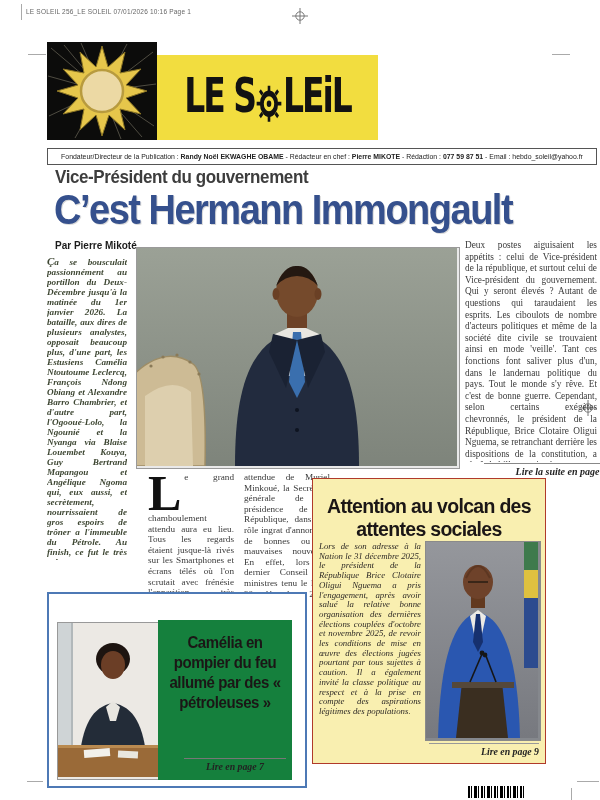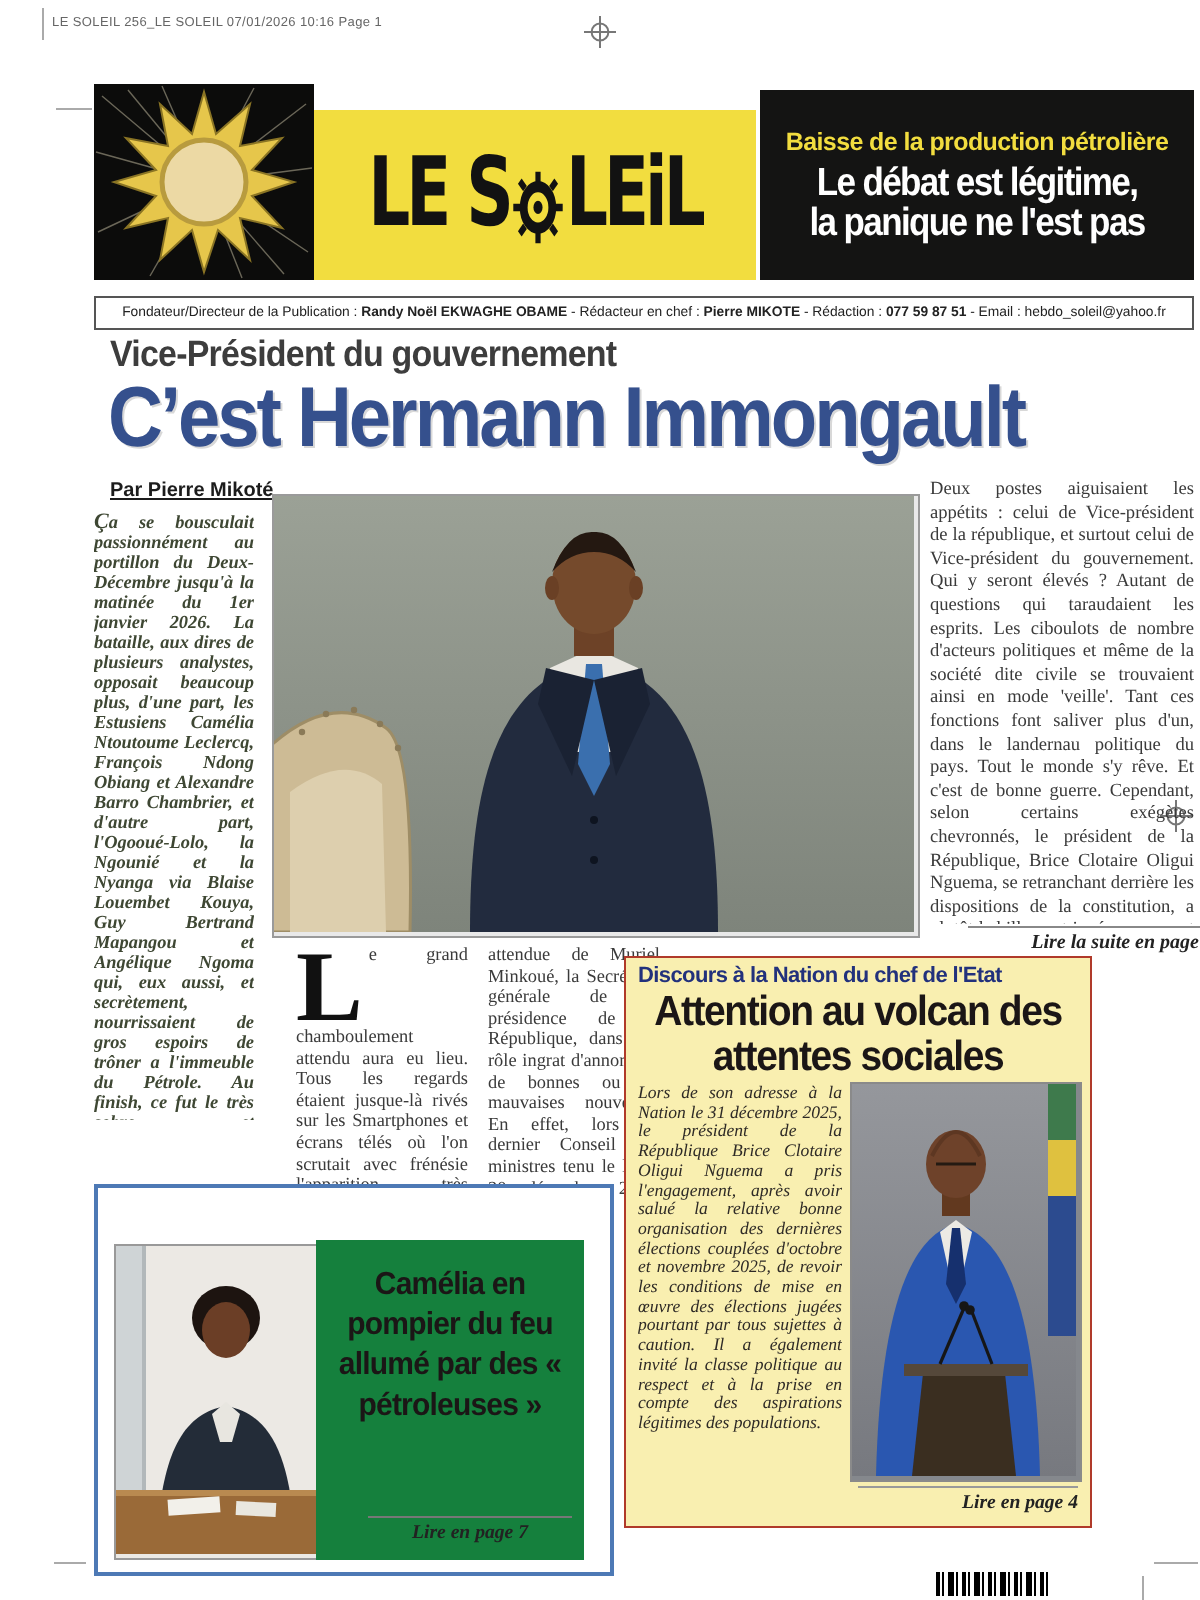"Baisse de la production pétrolière" div.abs { html: <div> <div>Baisse de la production pétrolière</div> <div>Le débat est légitime,</div> <div>la panique ne l'est pas</div> </div> -> none }
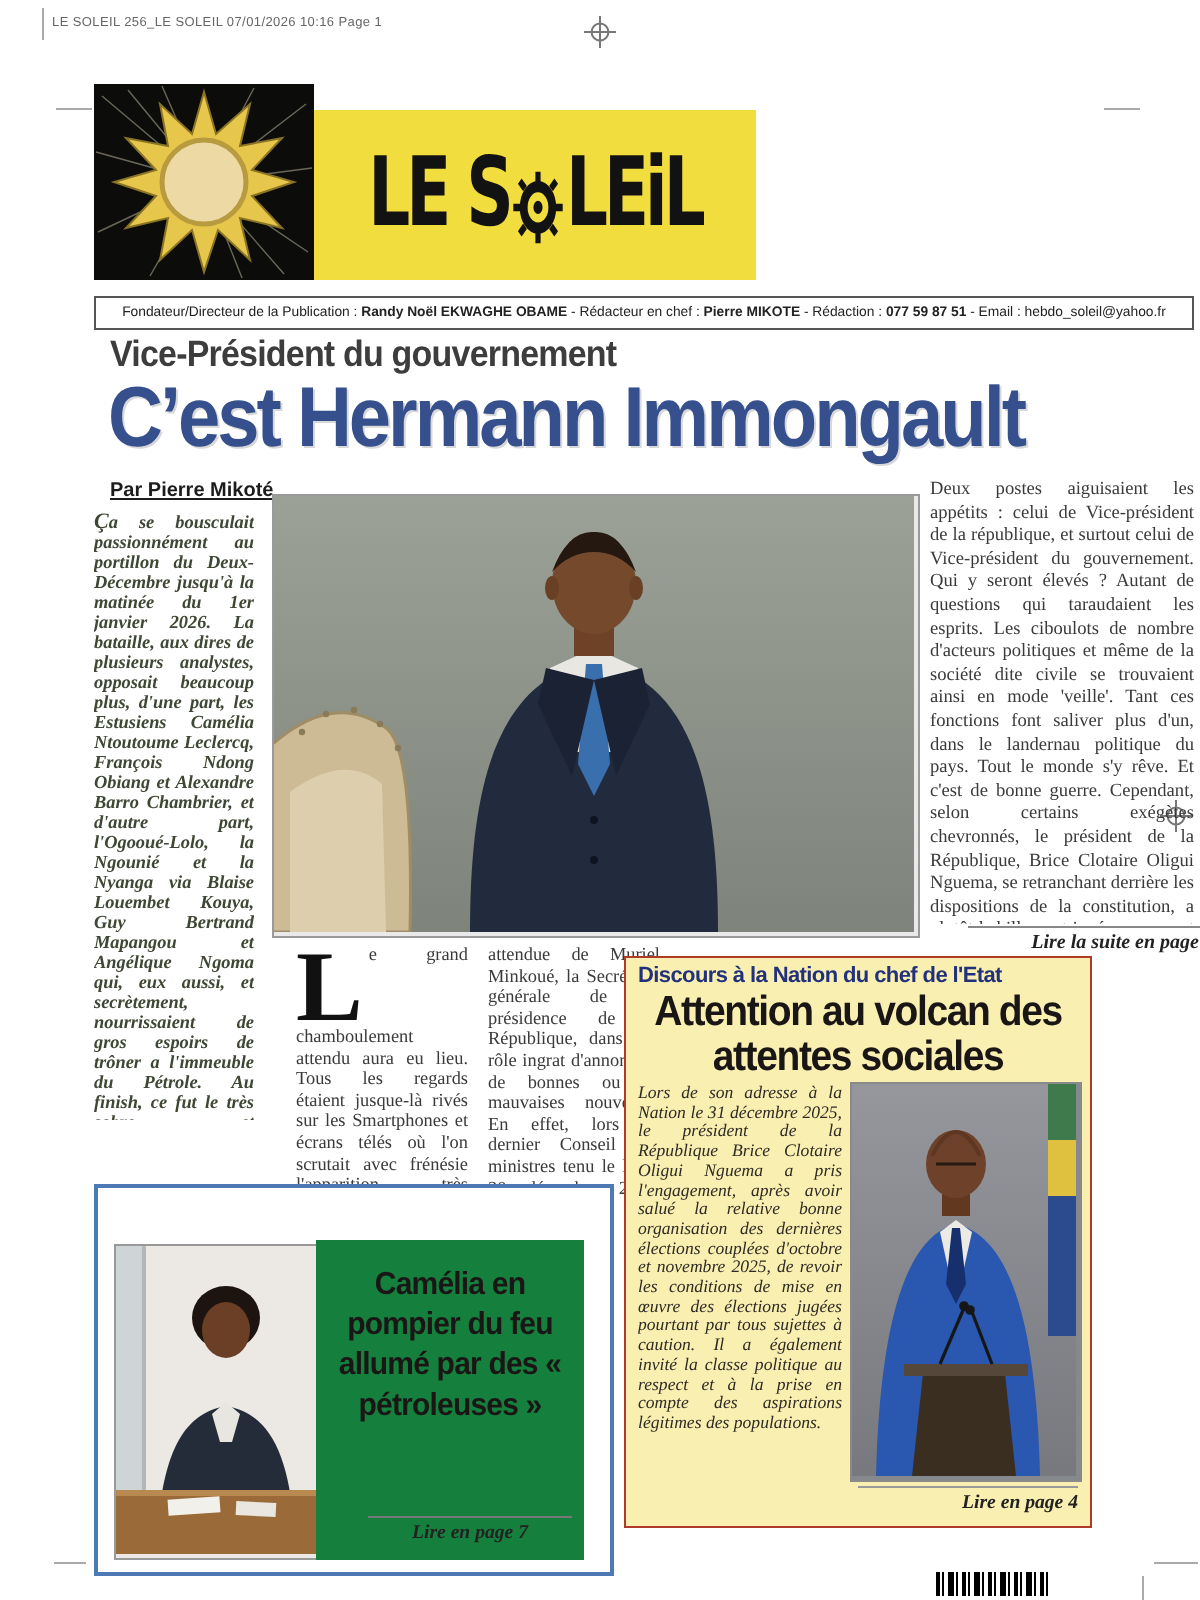"Par Pierre Mikoté" .byline { text-decoration: underline -> none }
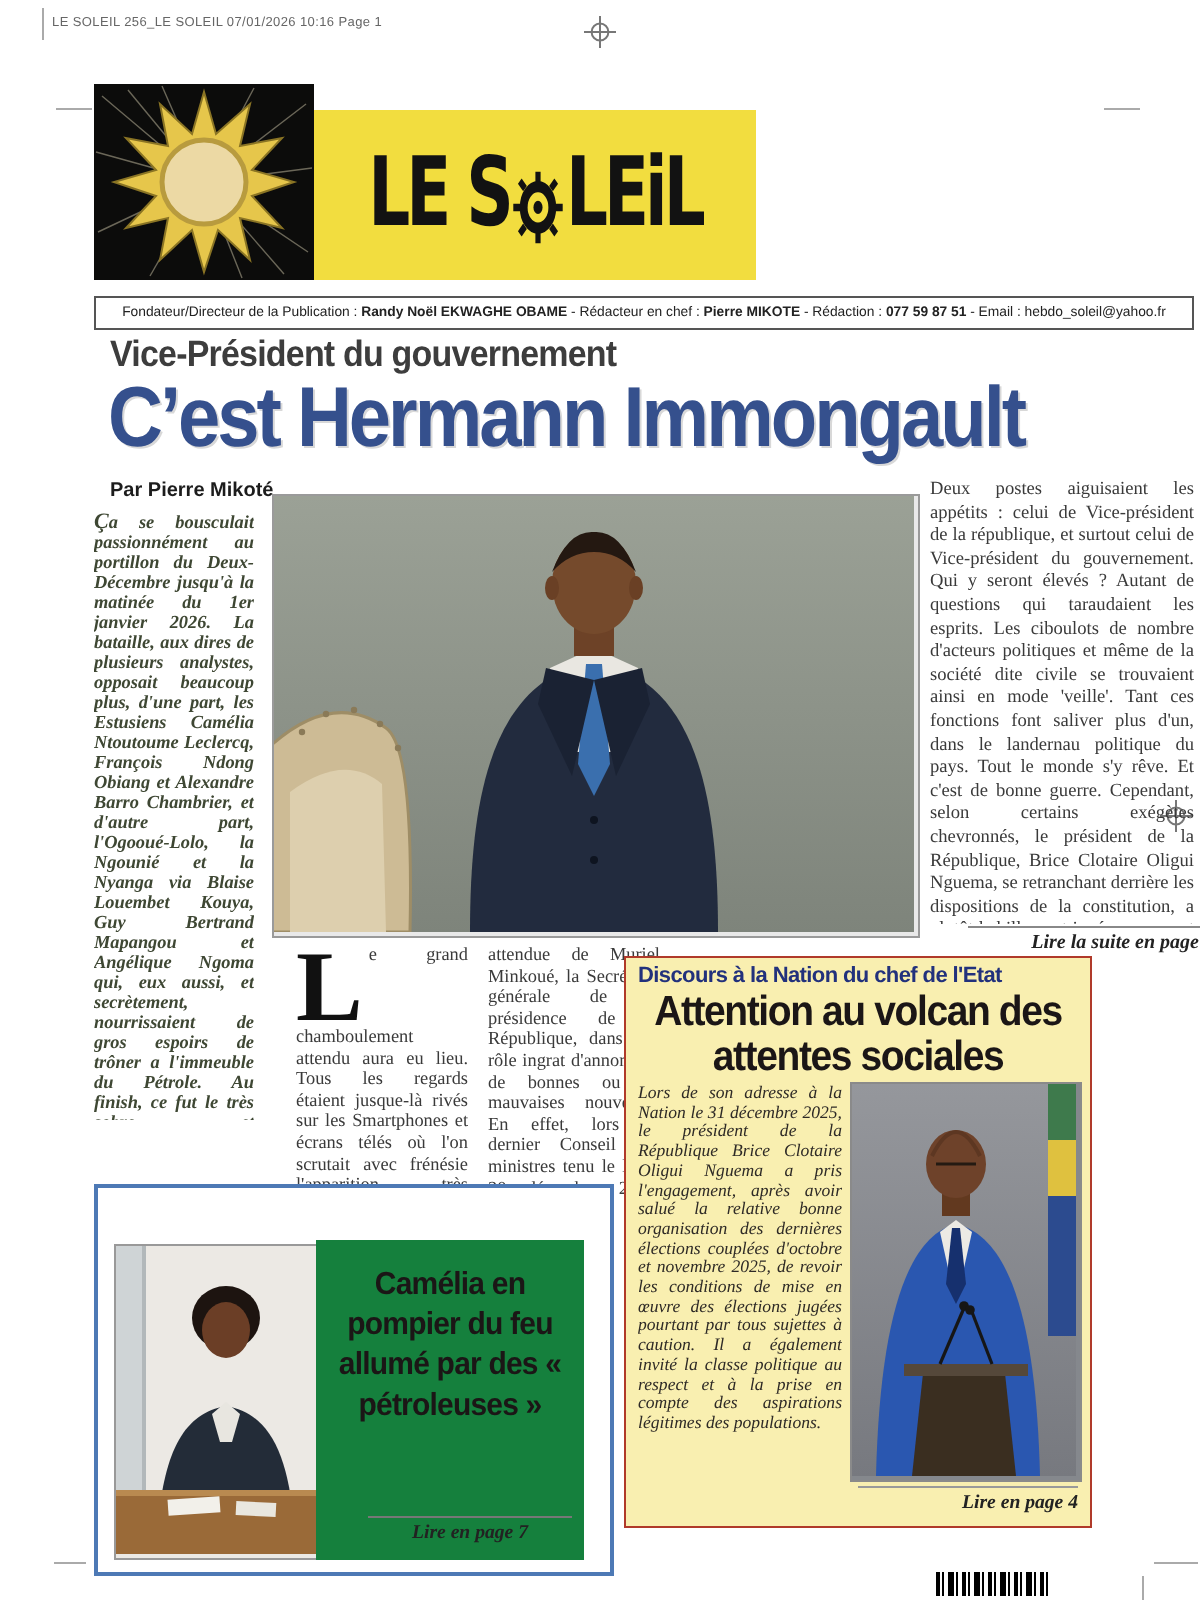"Discours à la Nation du" div.abs { html: <div>Discours à la Nation du chef de l'Etat</div> -> none }
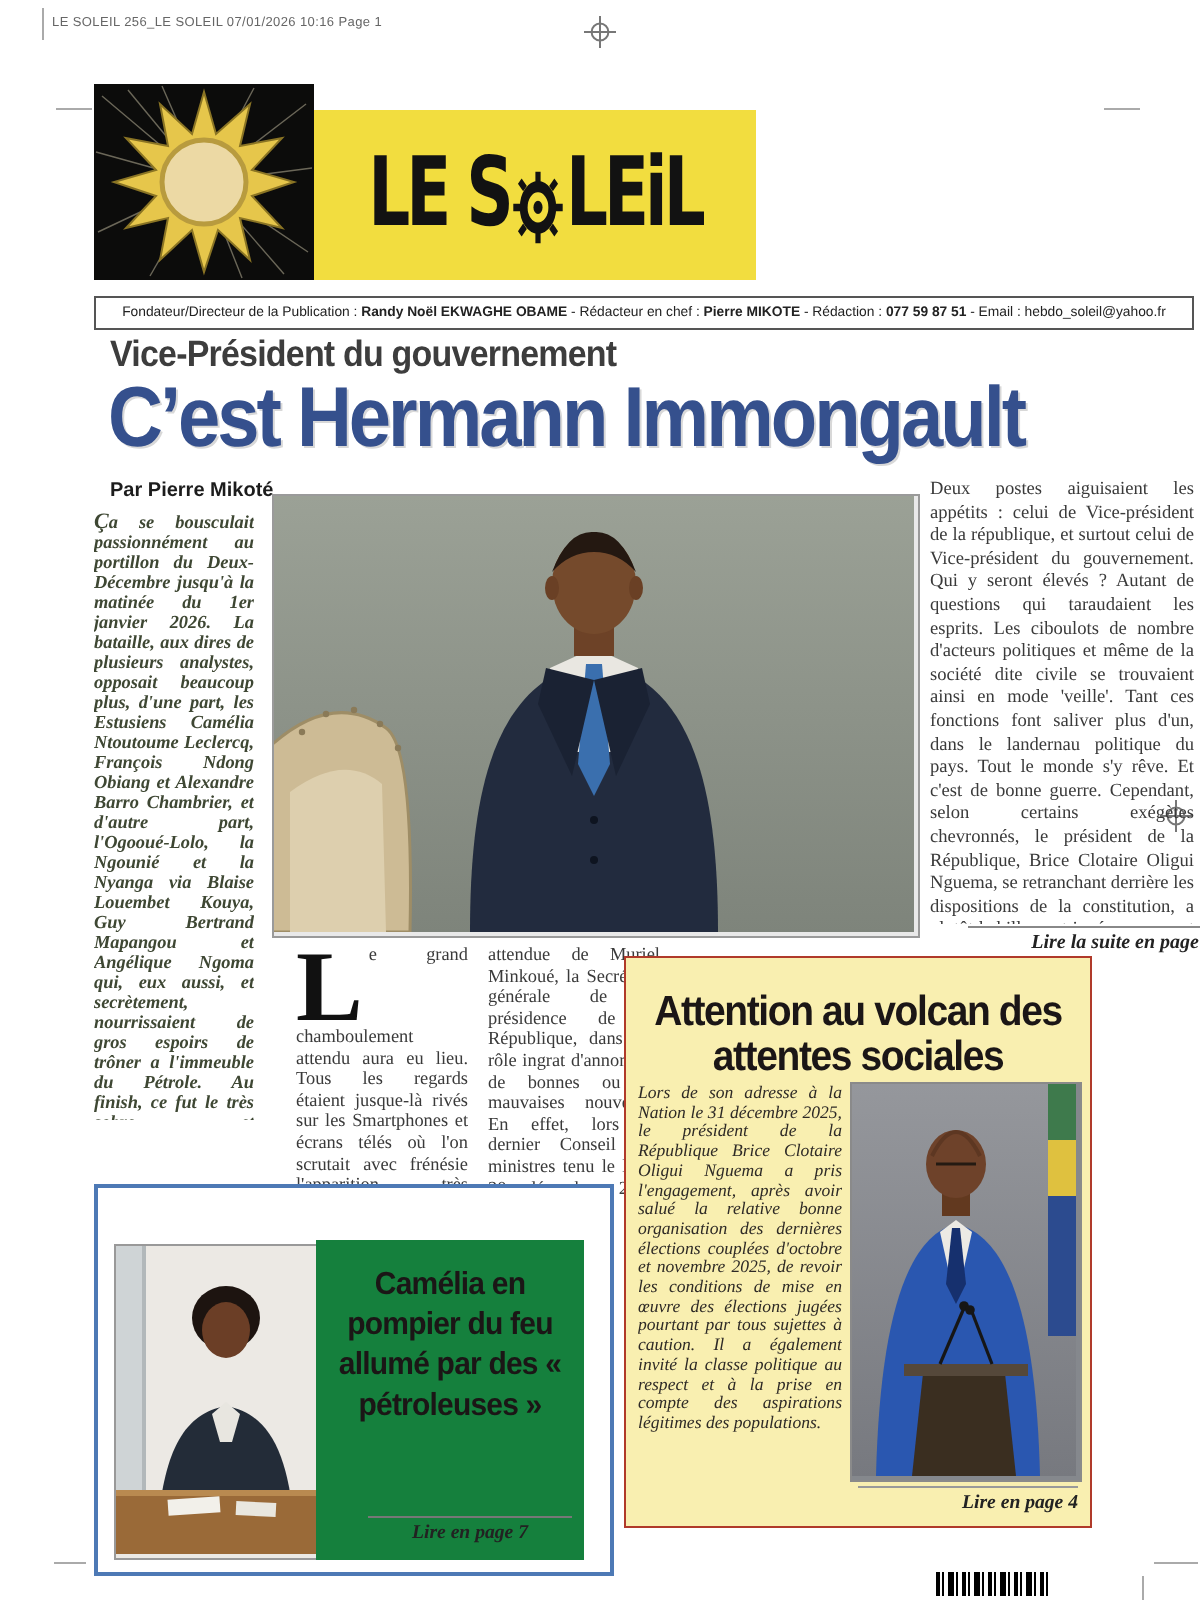"Lire en page 4" div.abs { text: 4 -> 9 }
